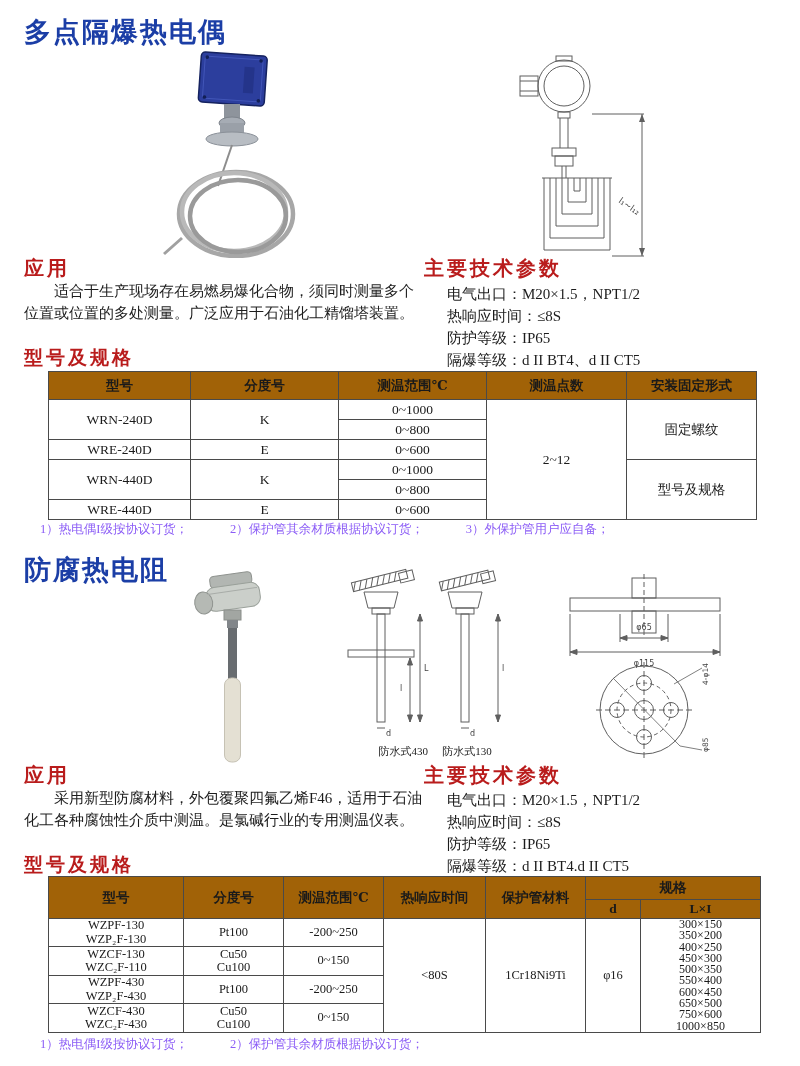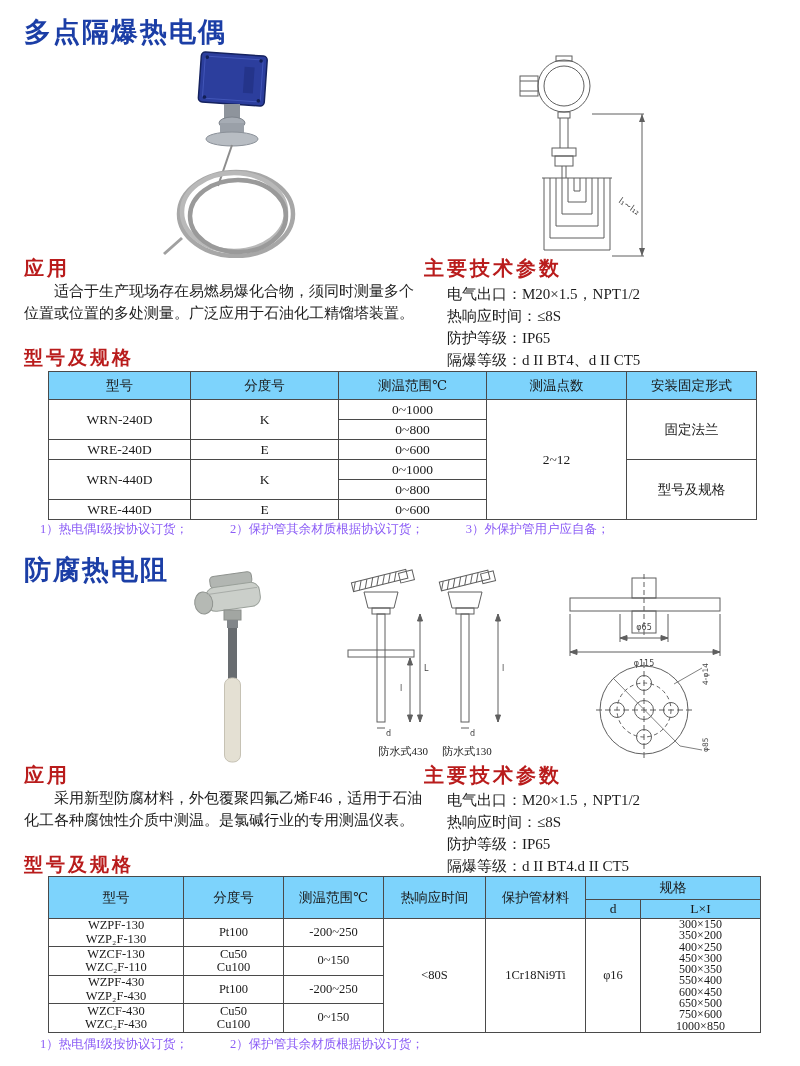"型号" th { background: #7dd3fc -> #a16207; font-weight: 400 -> 700 }
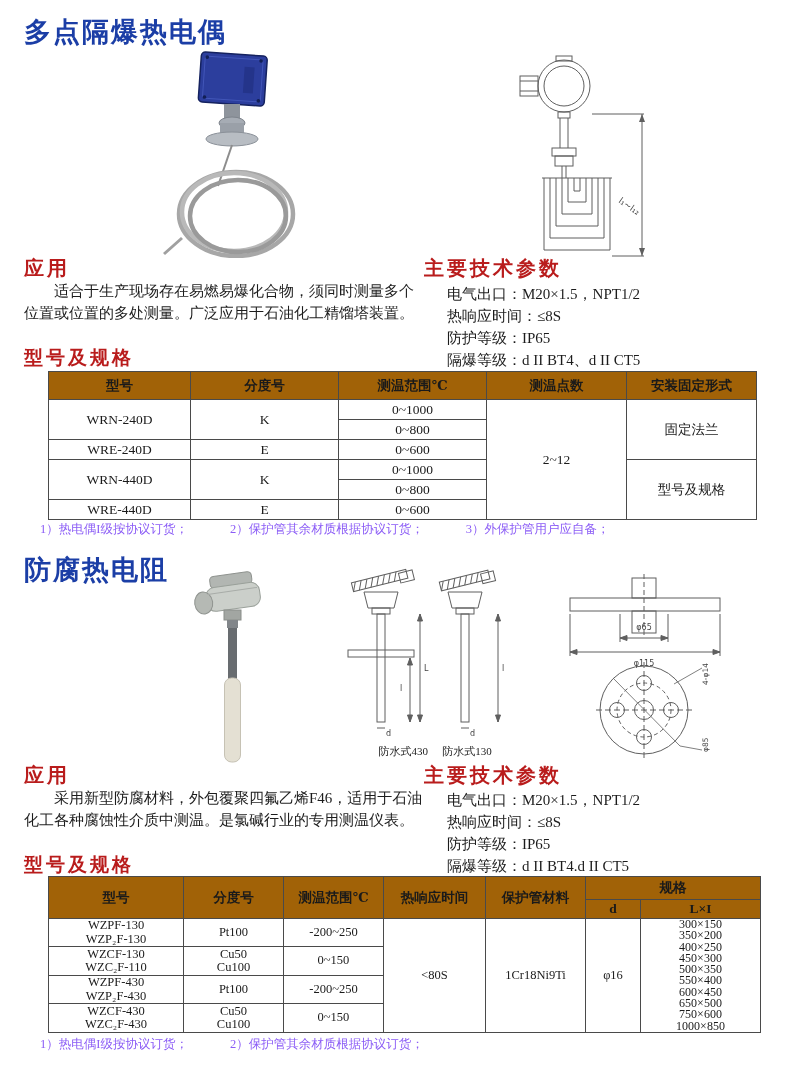"固定法兰" td { text: 法兰 -> 螺纹 }
